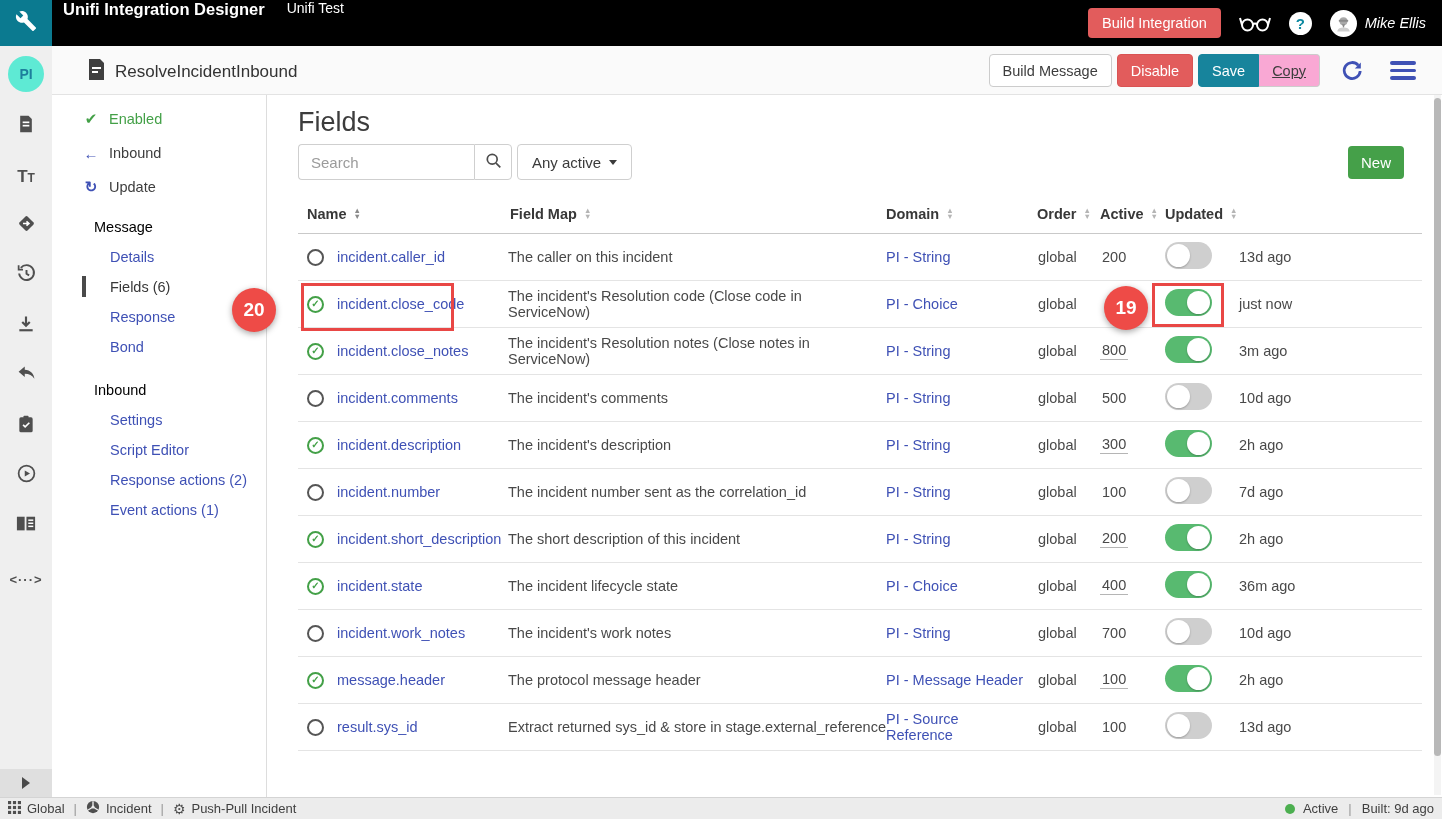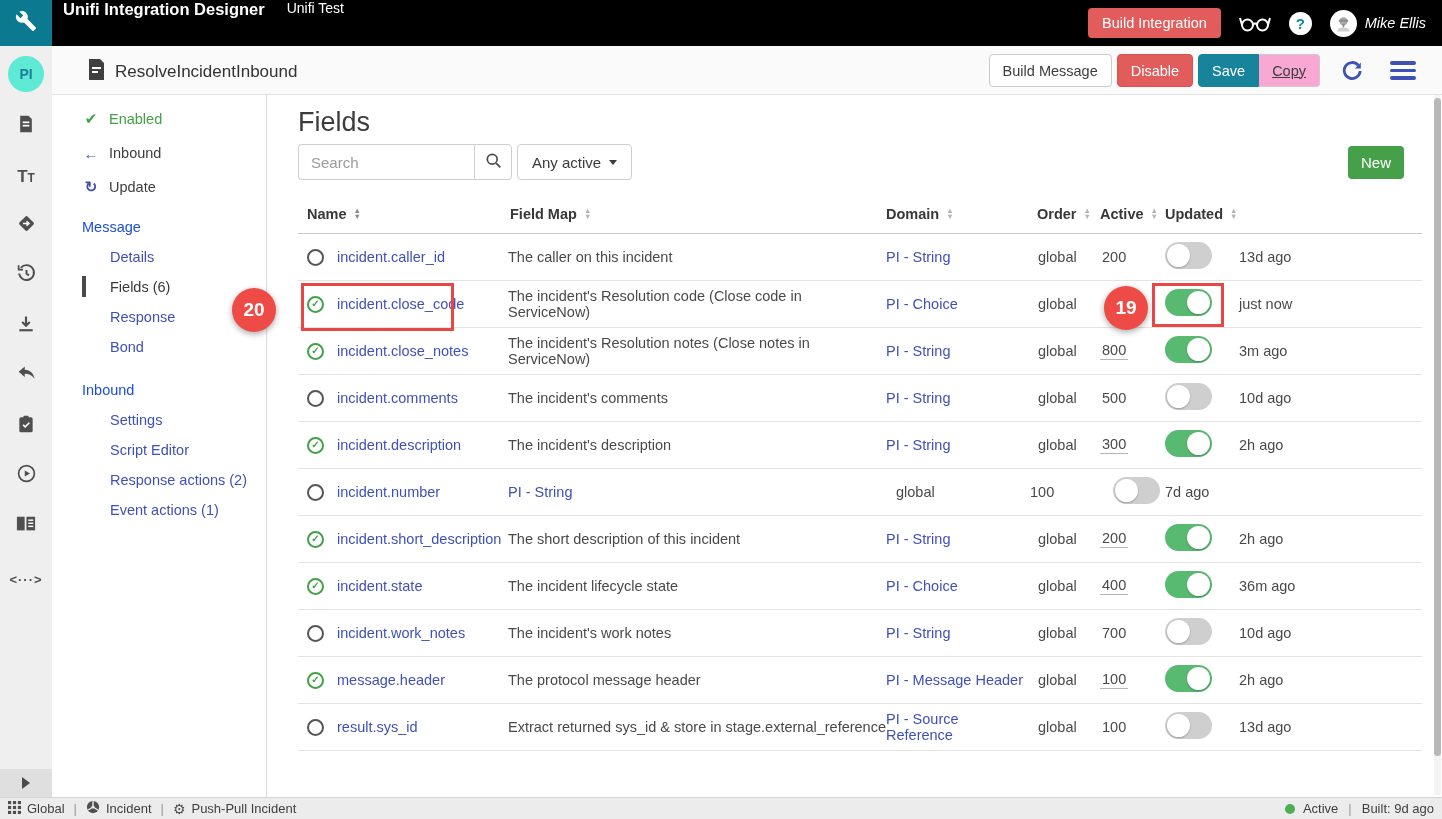"Message" .nav-sec { color: #1d4ed8 -> #000000; margin-left: none -> 12px }
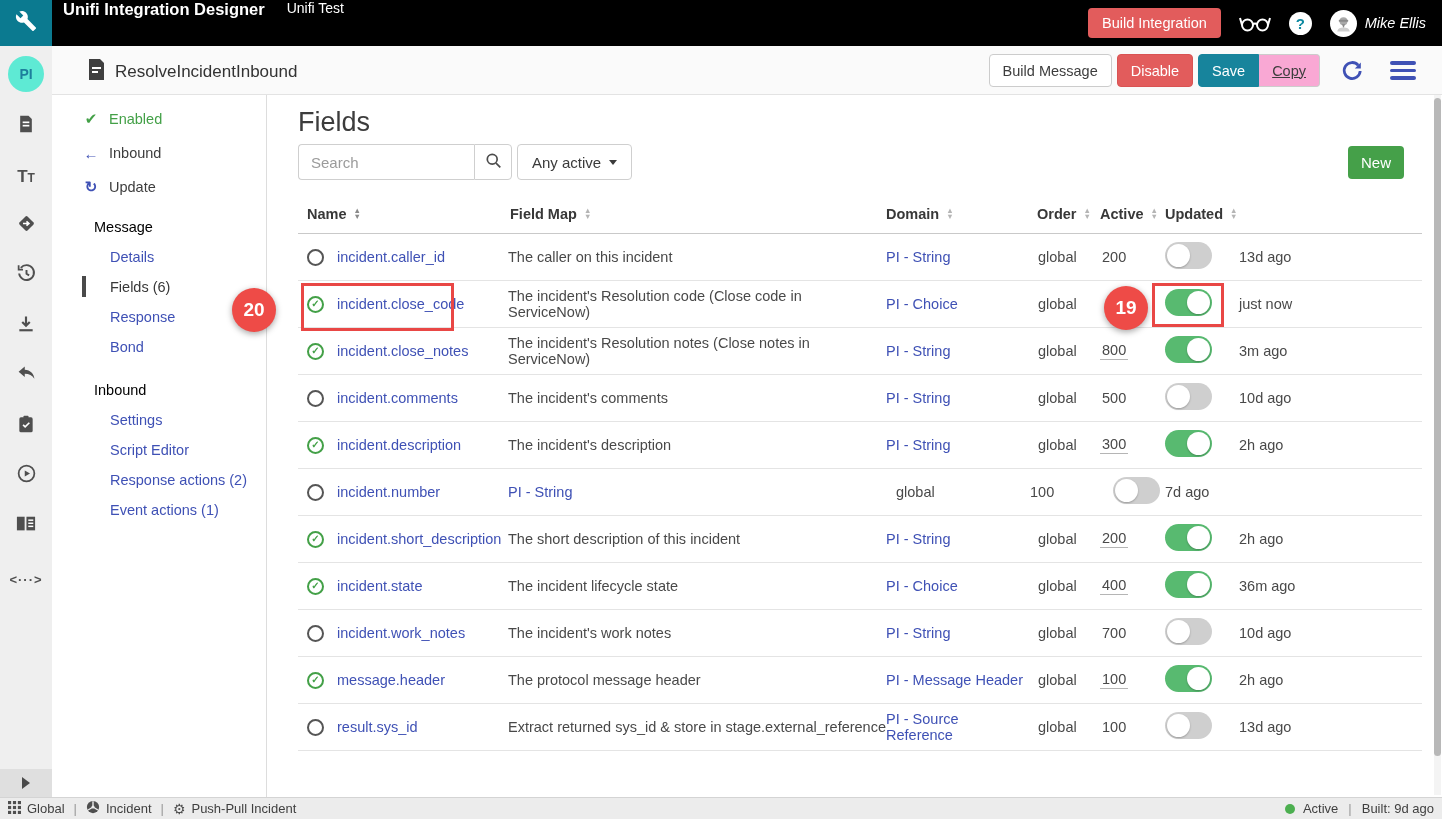"The incident number sent as" div.c-desc { html: none -> <div>The incident number sent as the correlation_id</div> }
